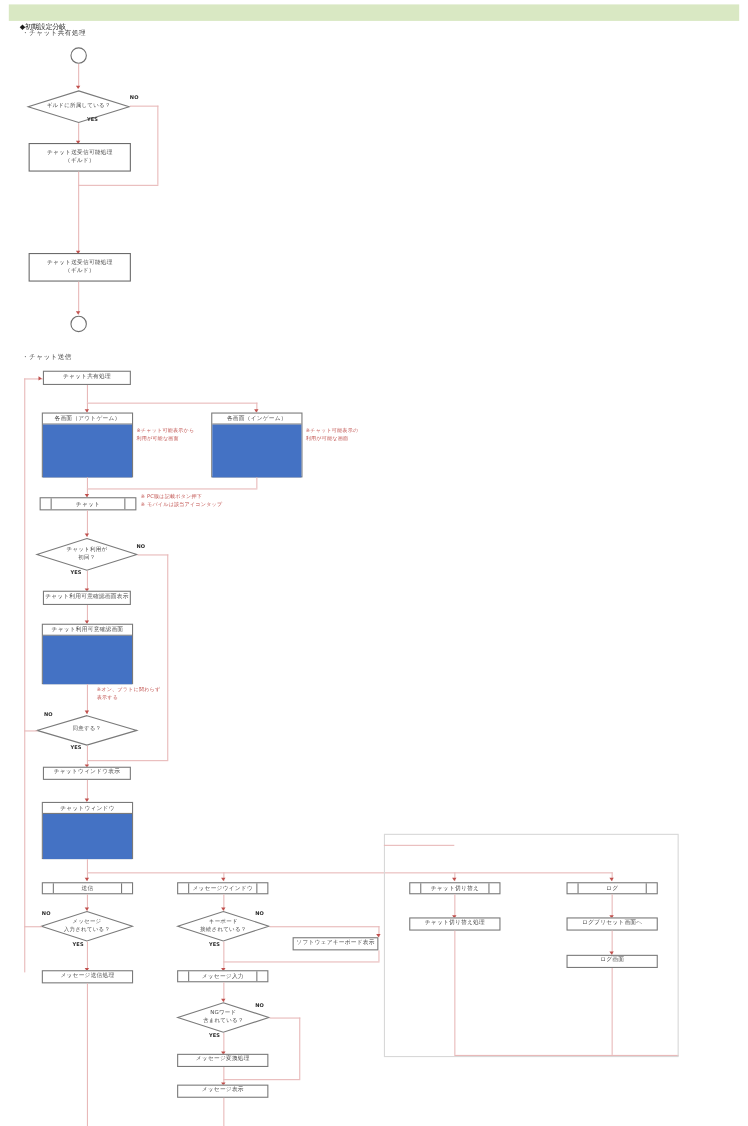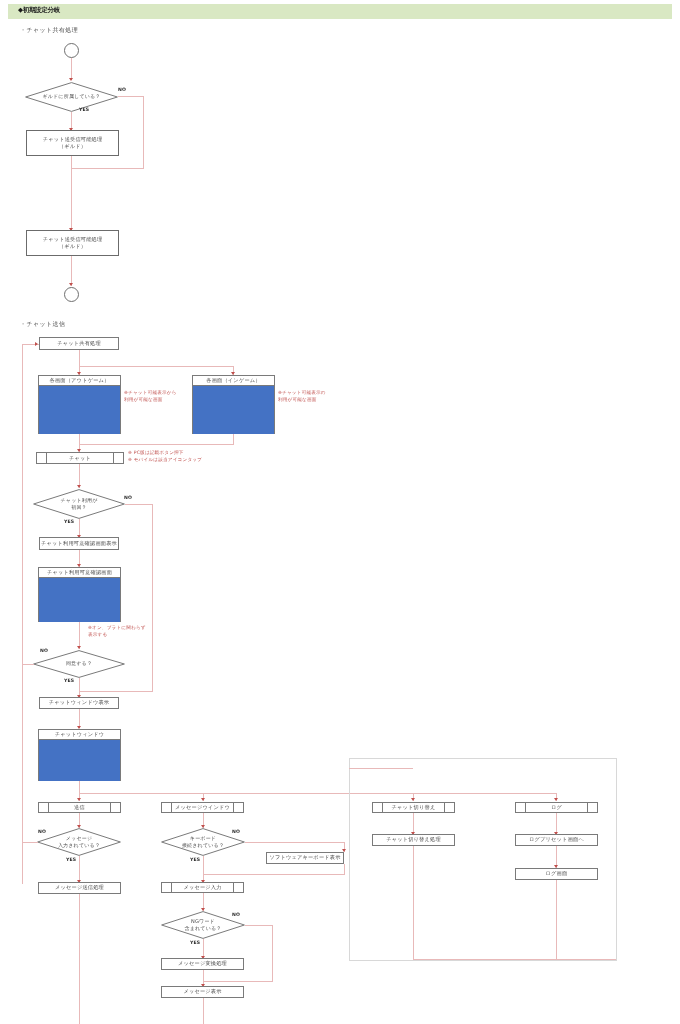"◆初期設定分岐" .hdr-txt { font-weight: bold -> normal; top: 6px -> 20px }
